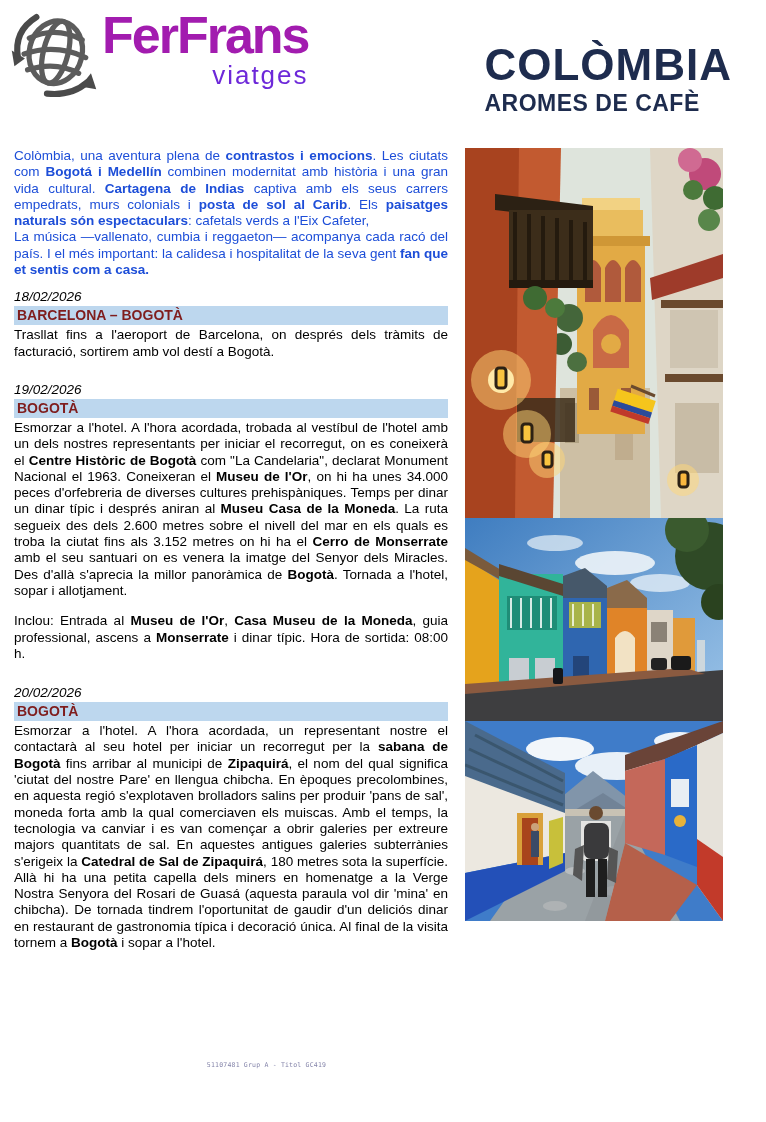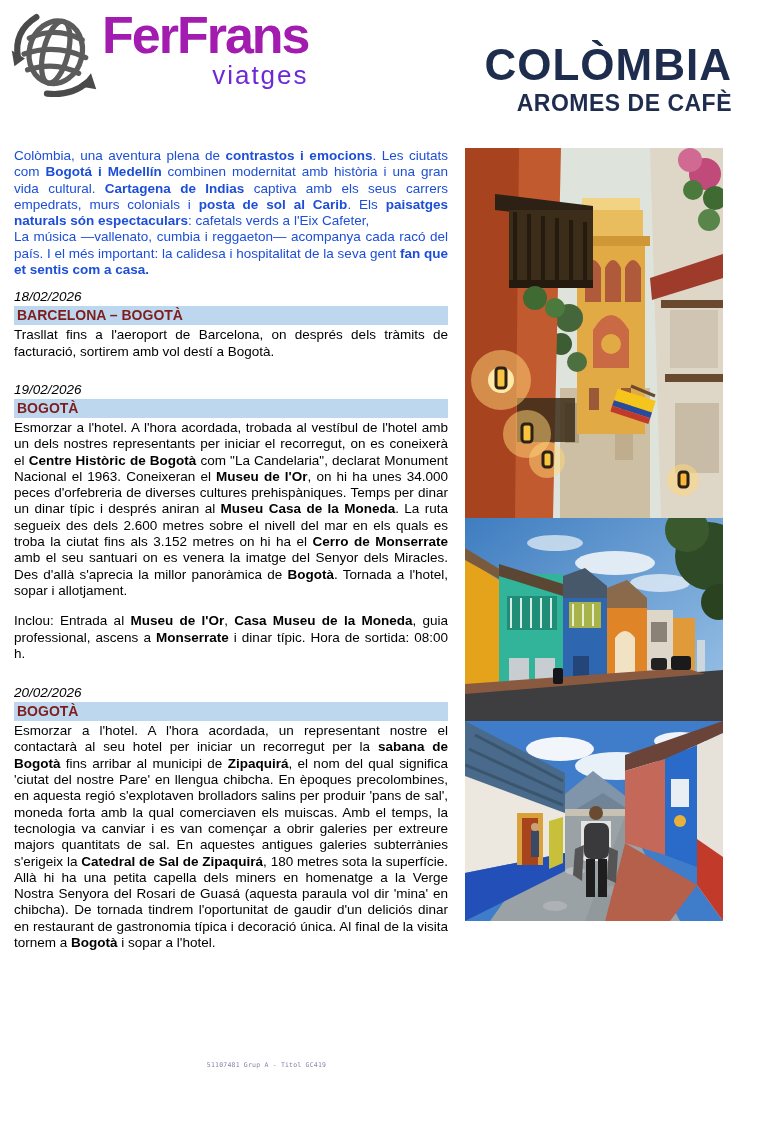"COLÒMBIA" .title-block { text-align: right -> left }
